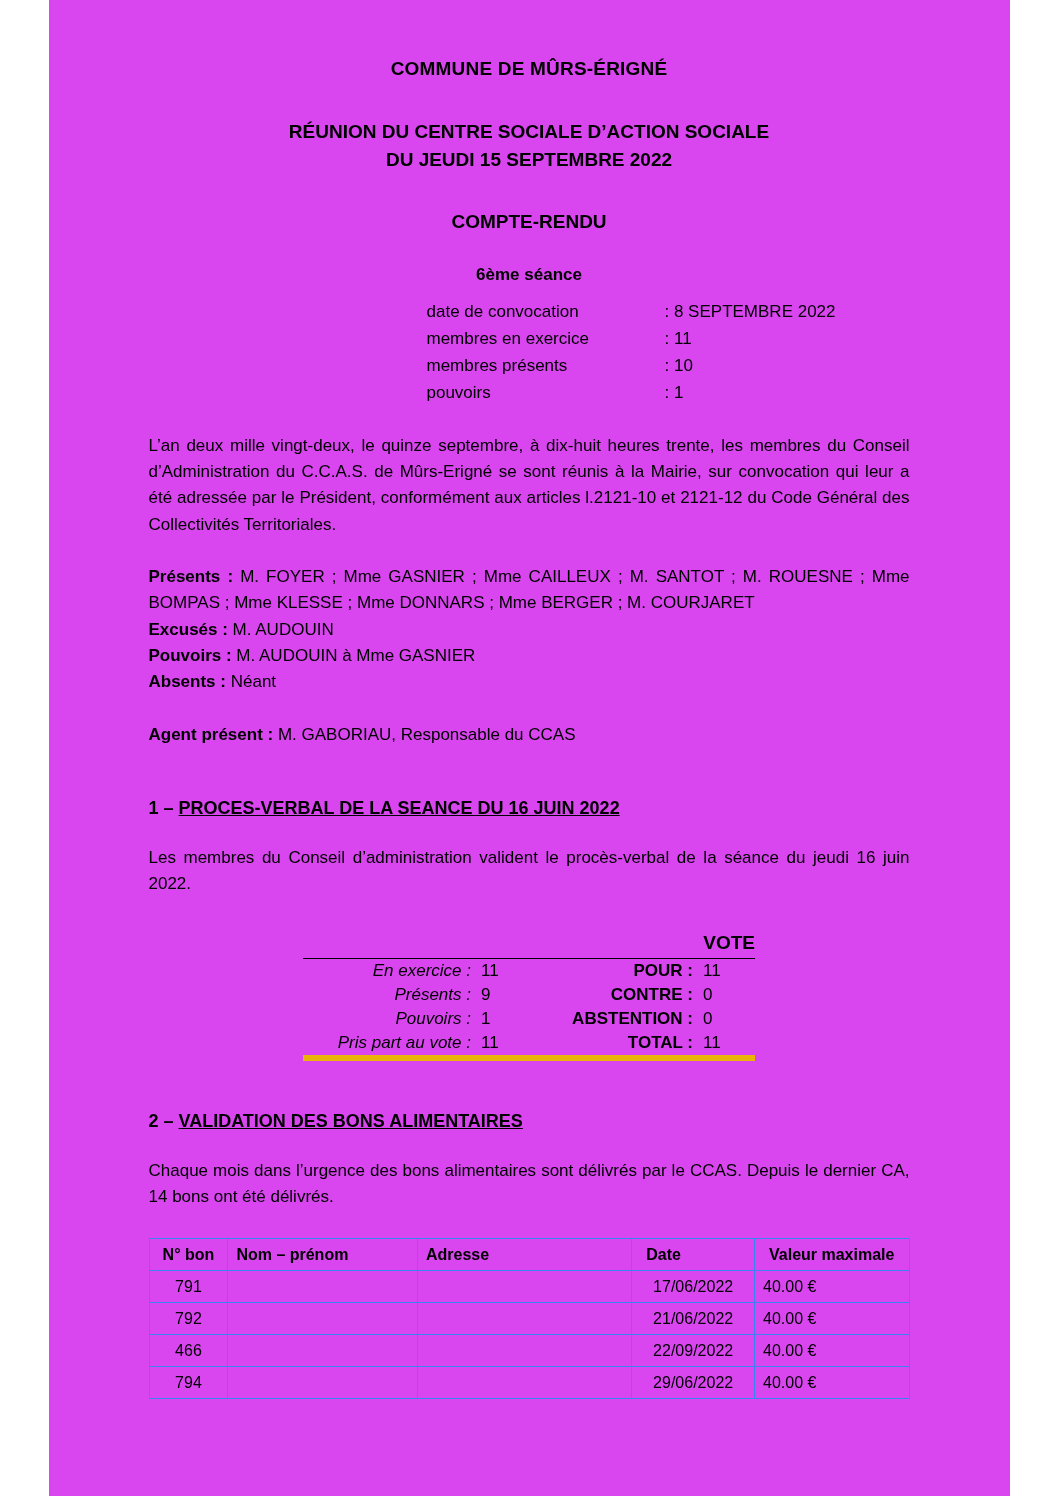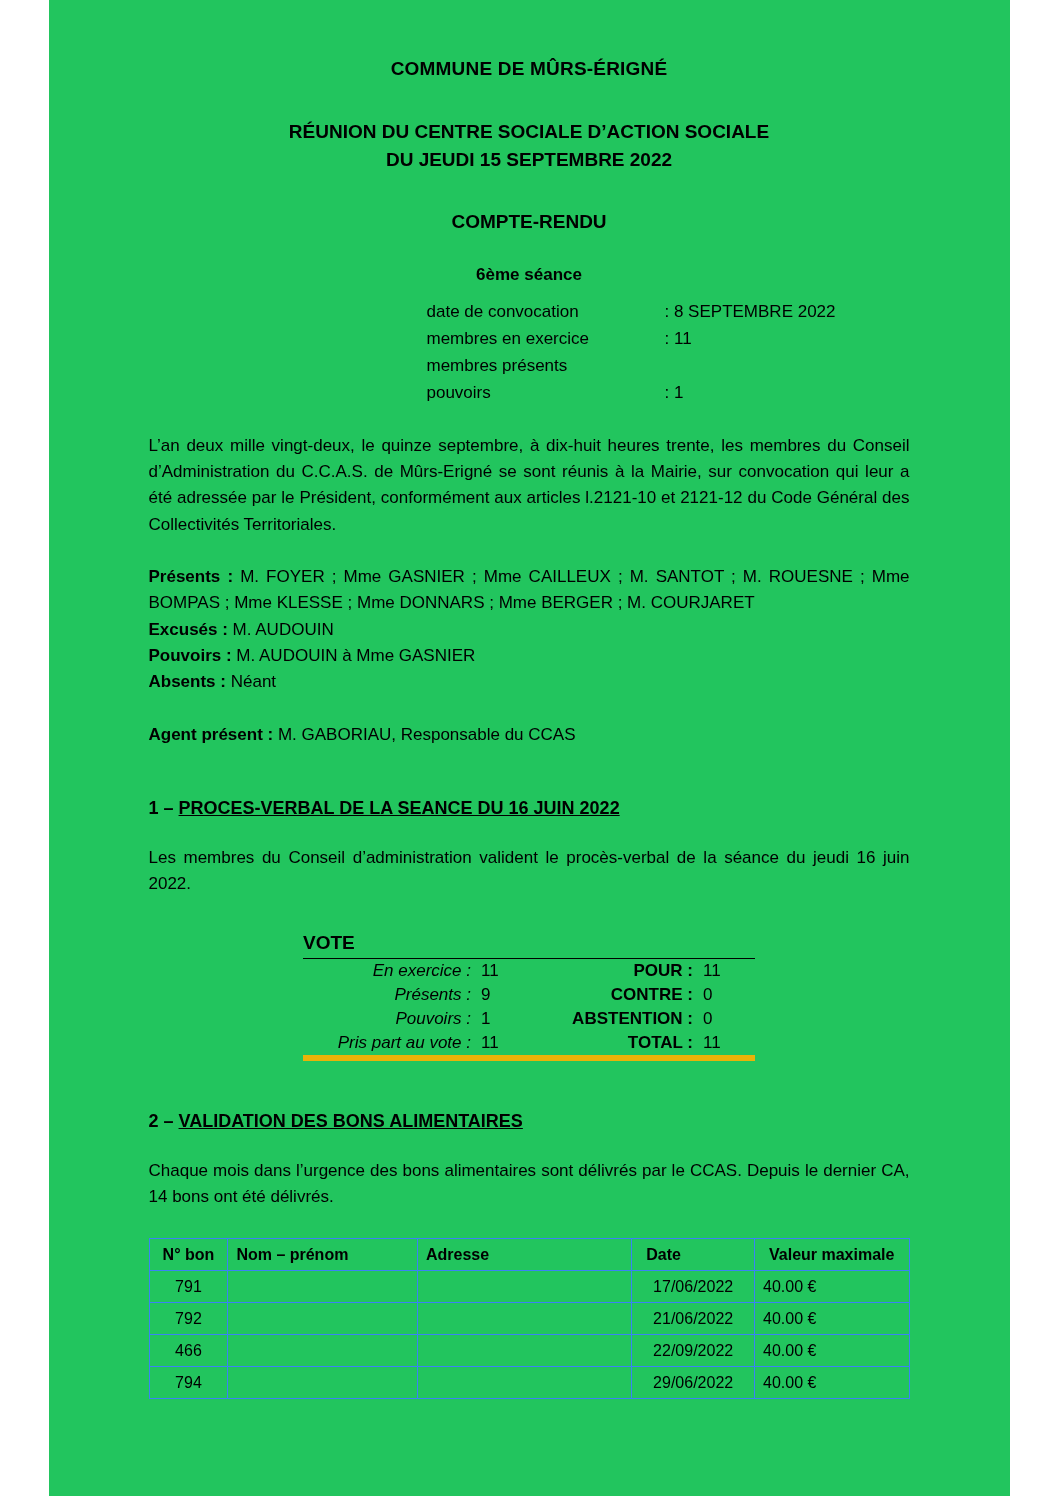"COMMUNE DE MÛRS-ÉRIGNÉ" .page { background: #22c55e -> #d946ef }
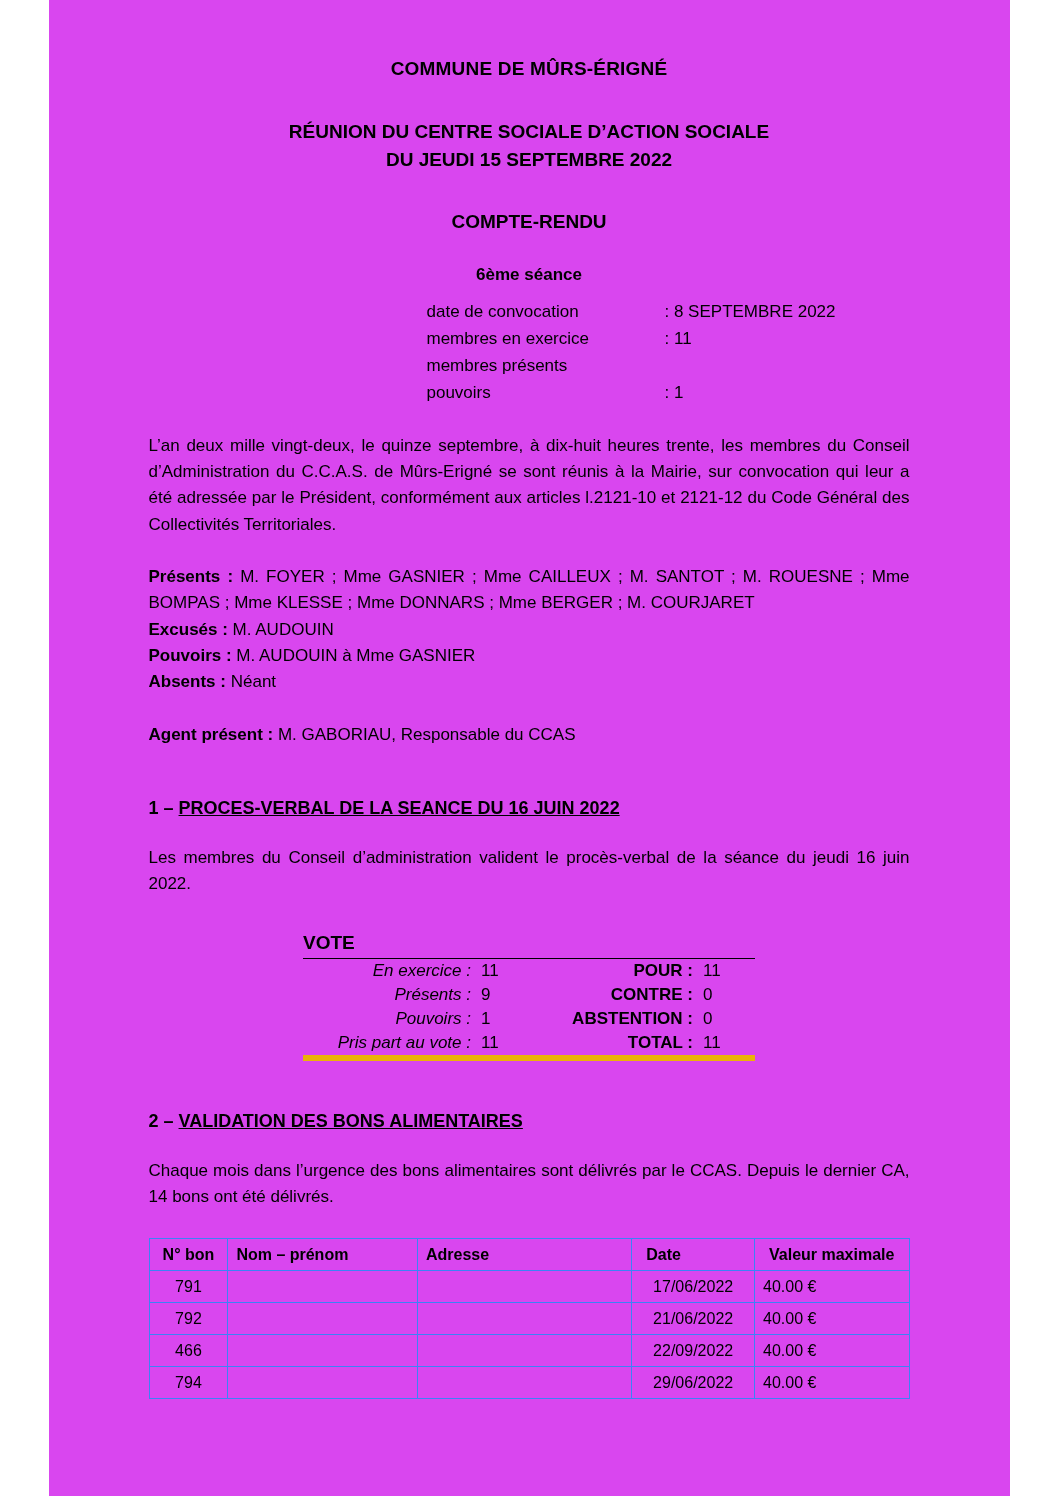": 10" span.meta-value { html: none -> <span>: 10</span> }
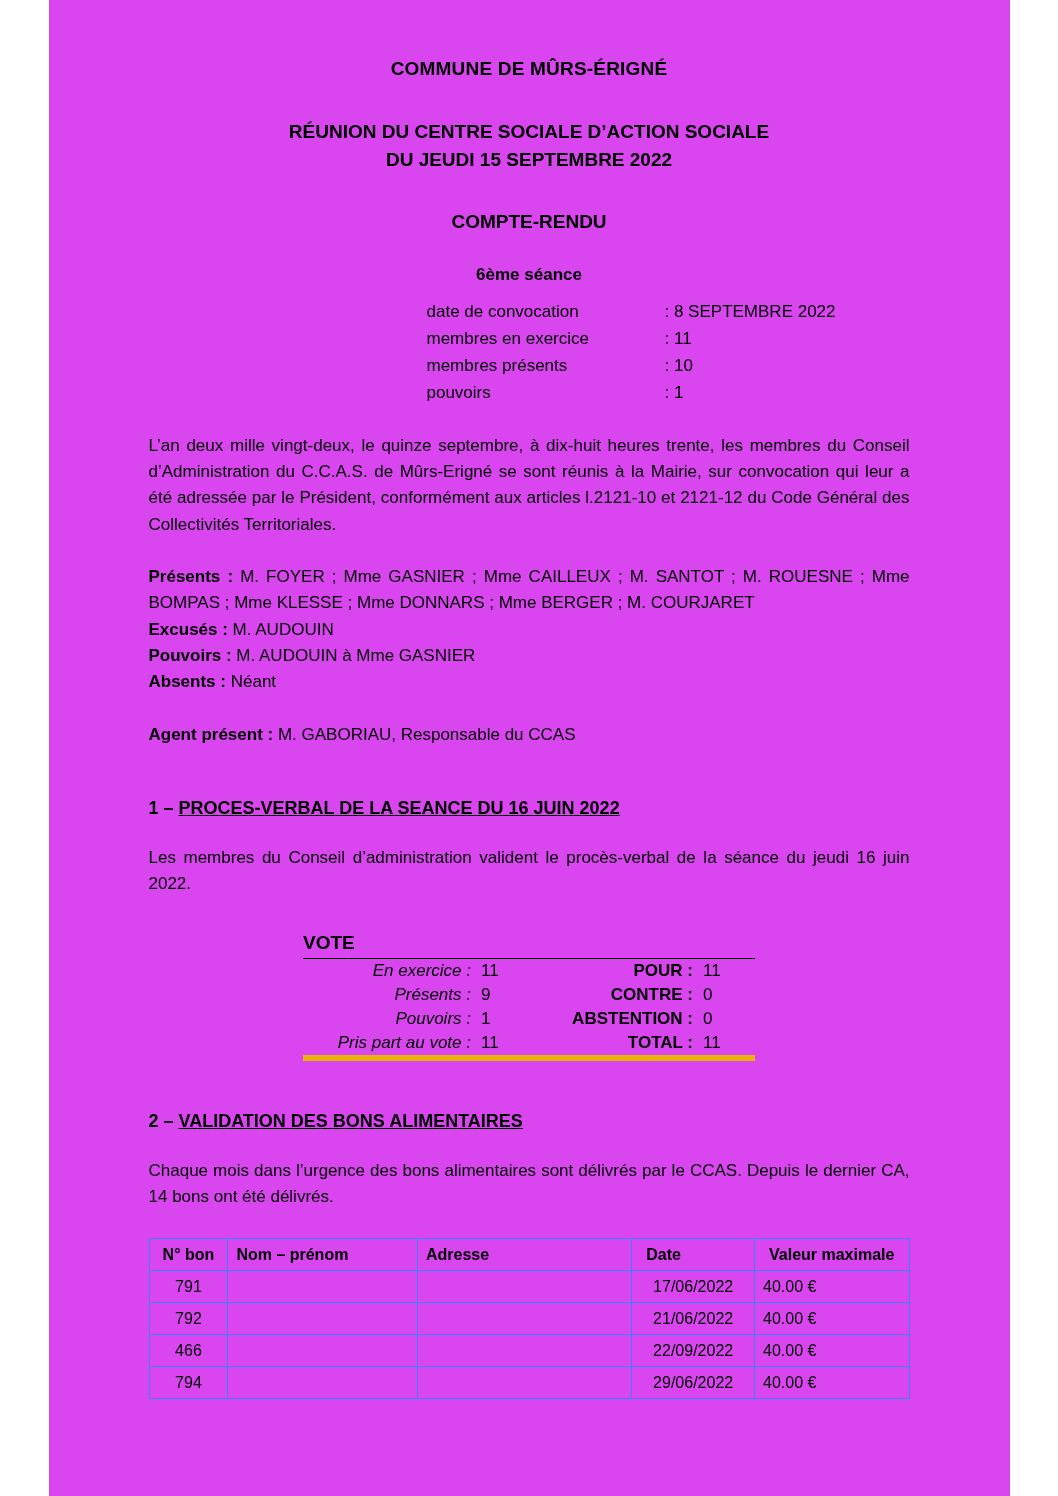"VOTE" .vote-title { text-align: left -> right }
